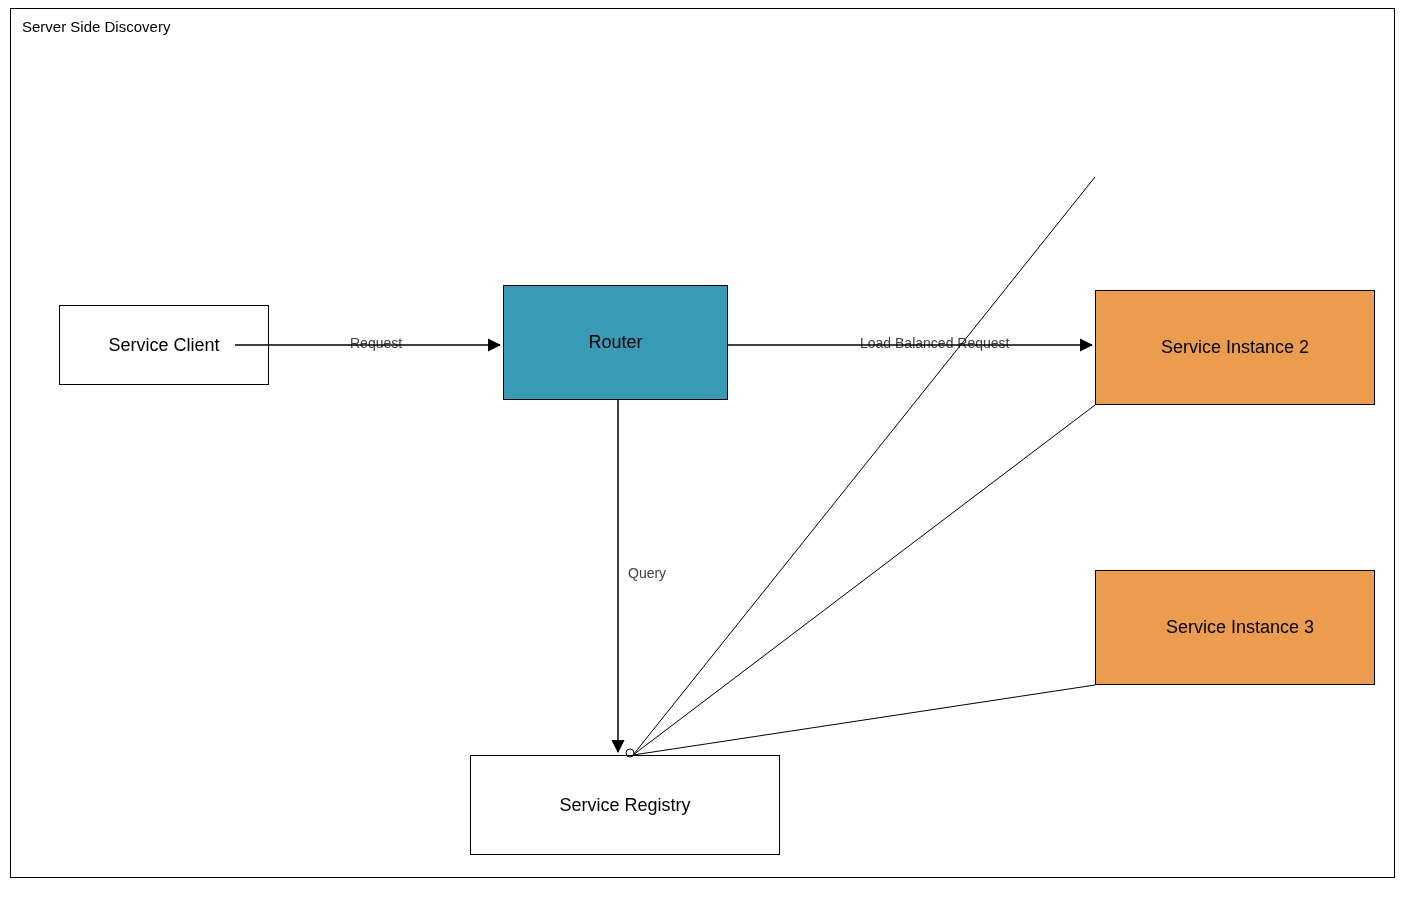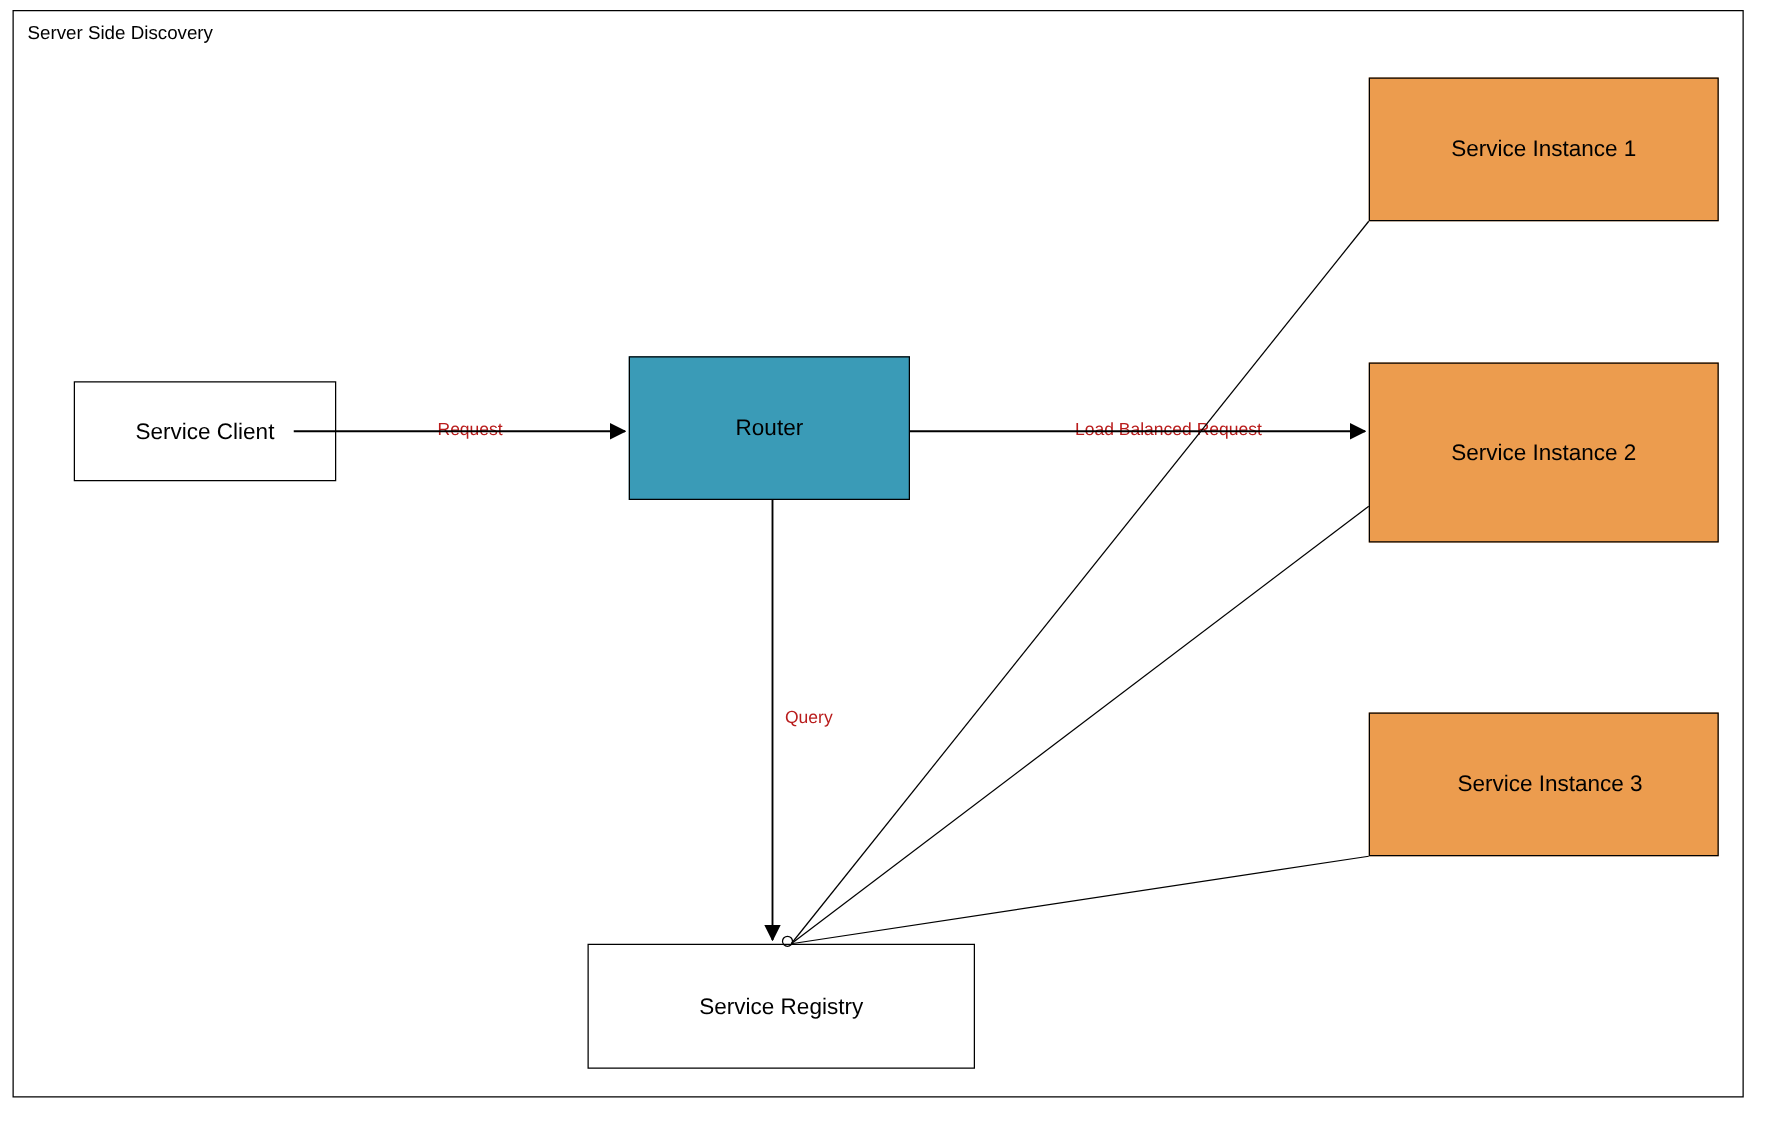"Service Instance 1" div.box { html: <div> <span>Service Instance 1</span> </div> -> none }
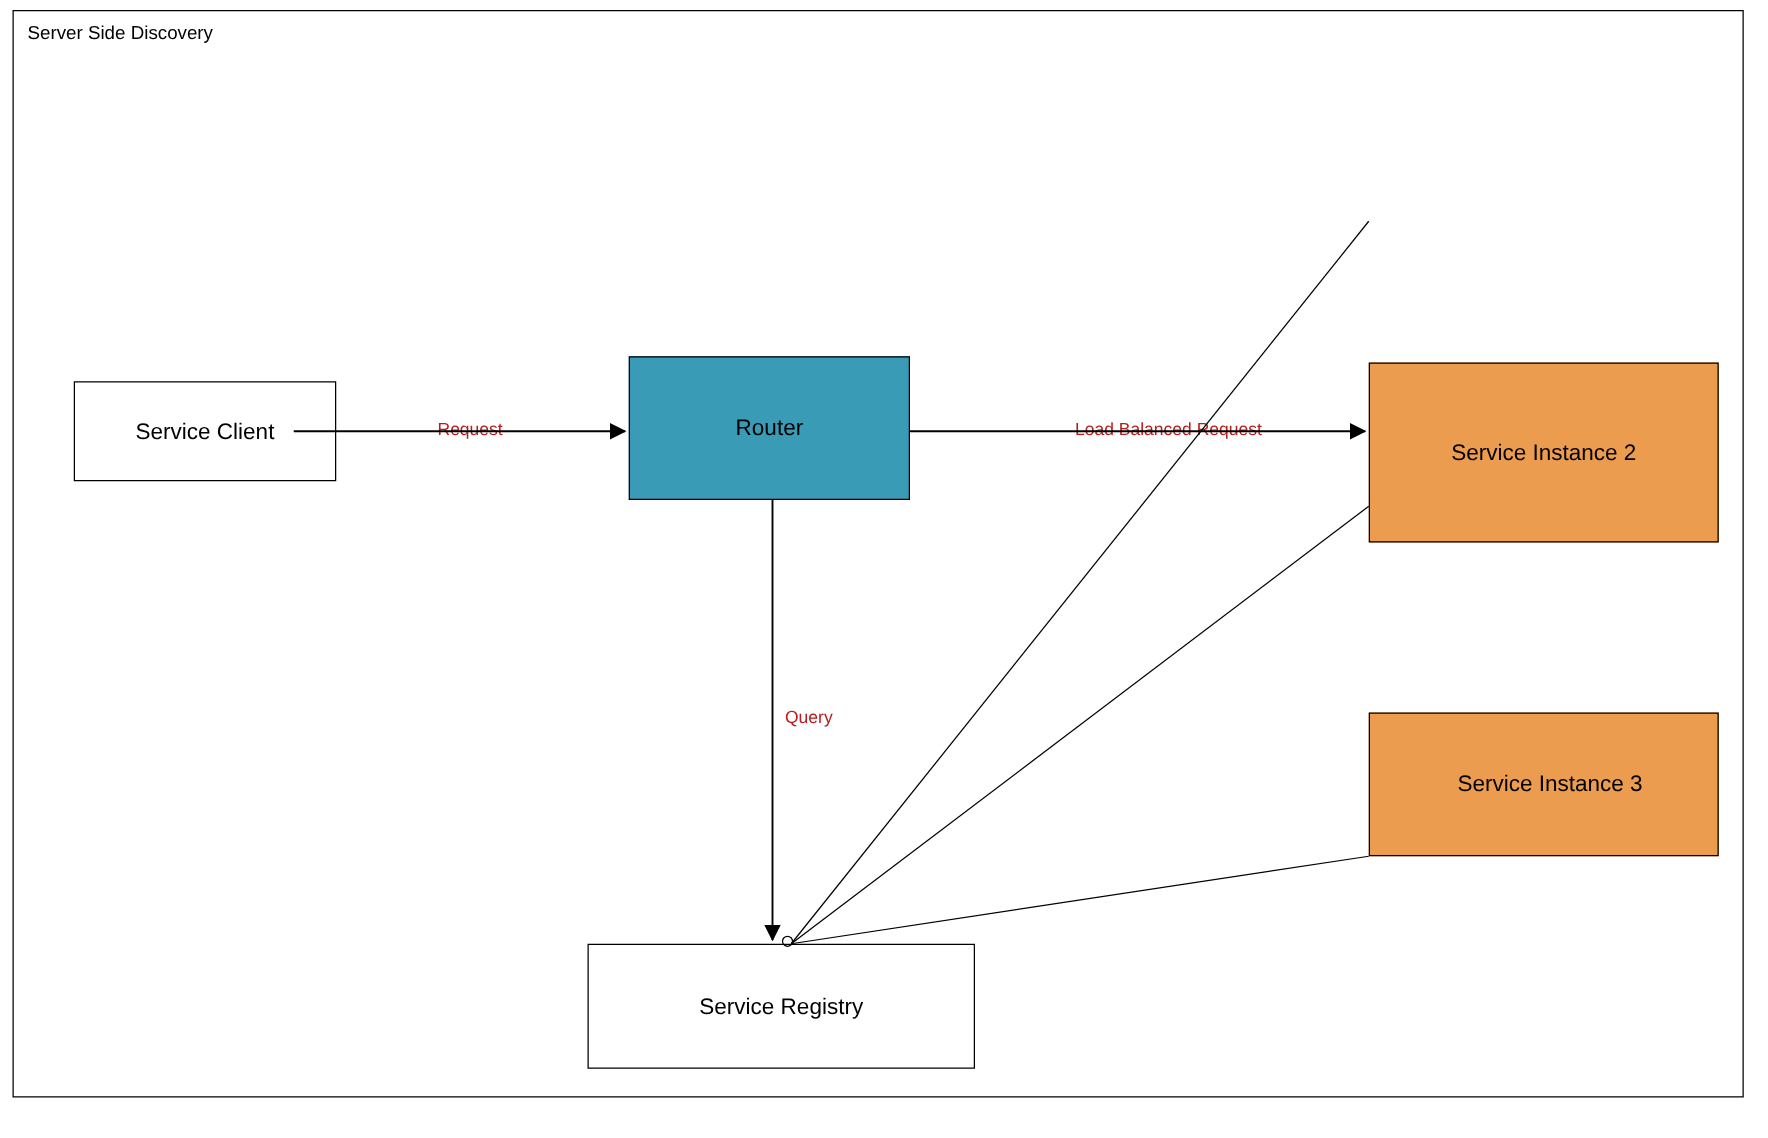"Request" .edge-label { color: #b91c1c -> #404040 }
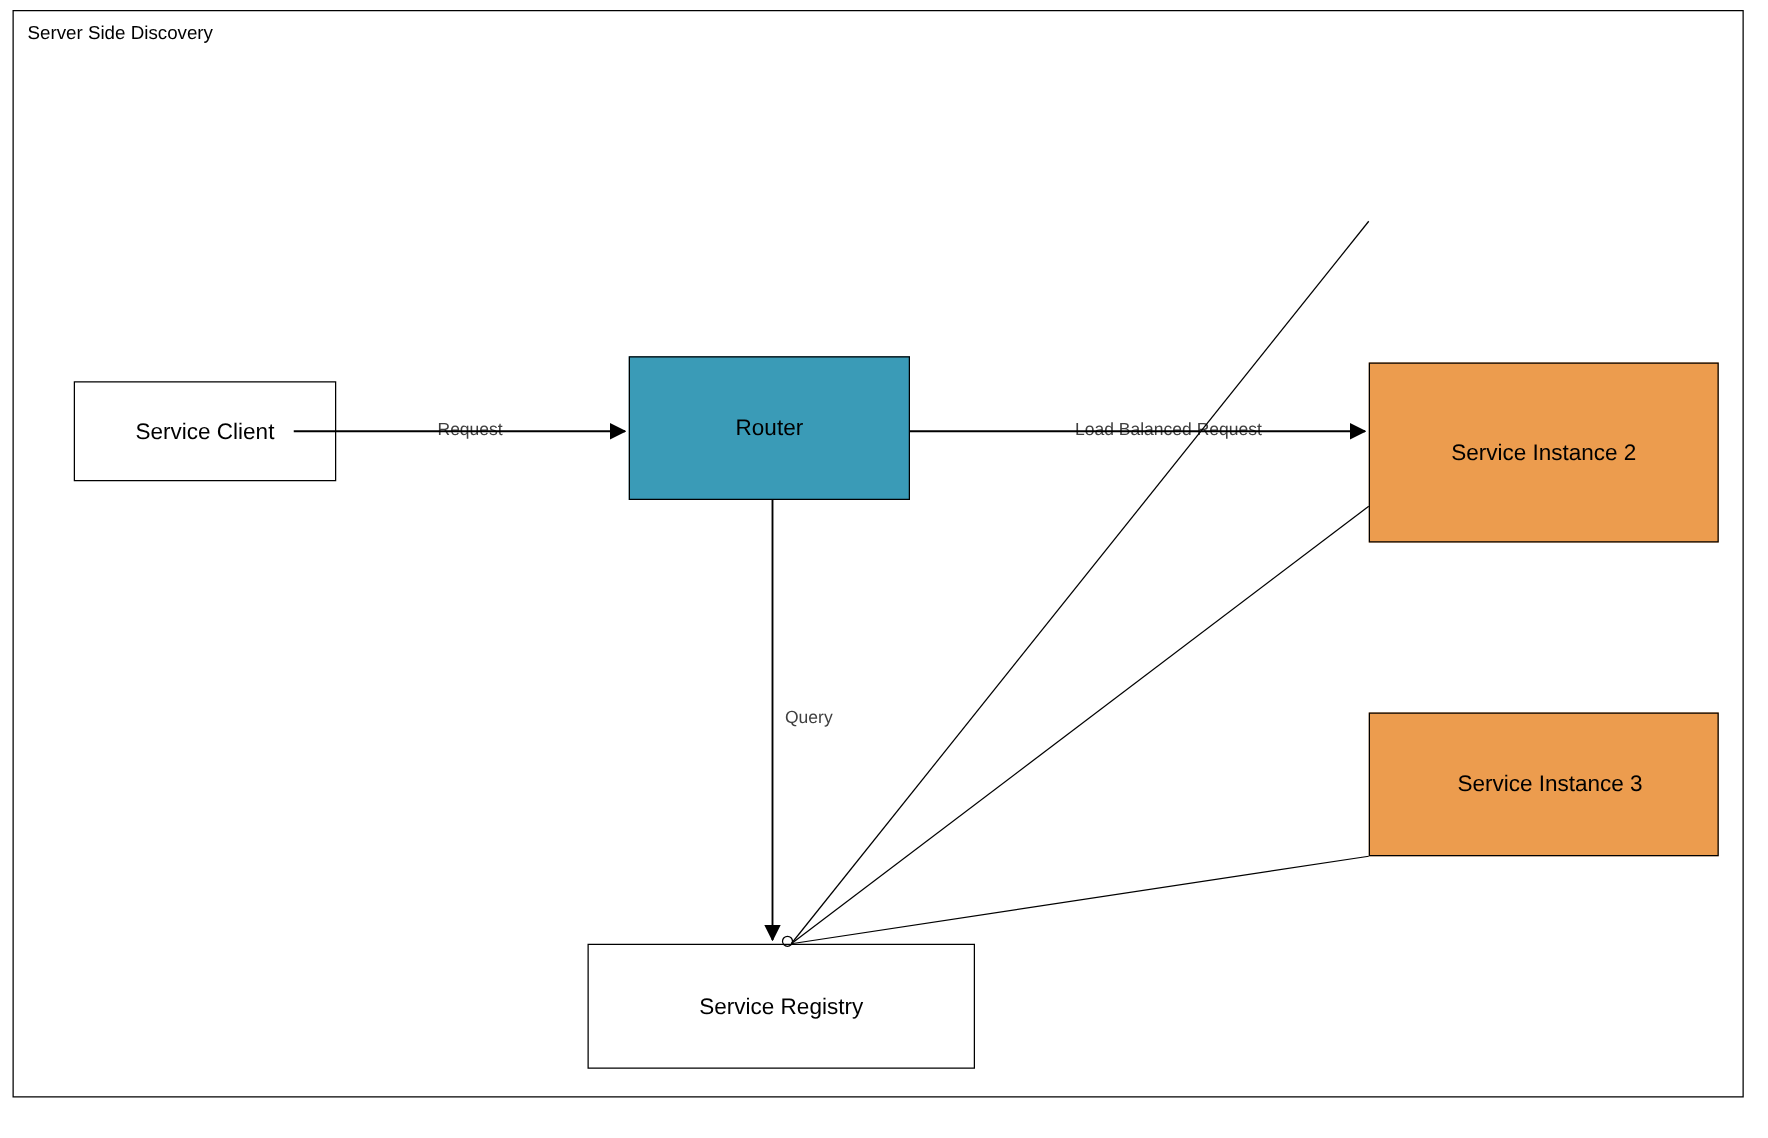"Service Instance 2" div.box { height: 144px -> 115px }
